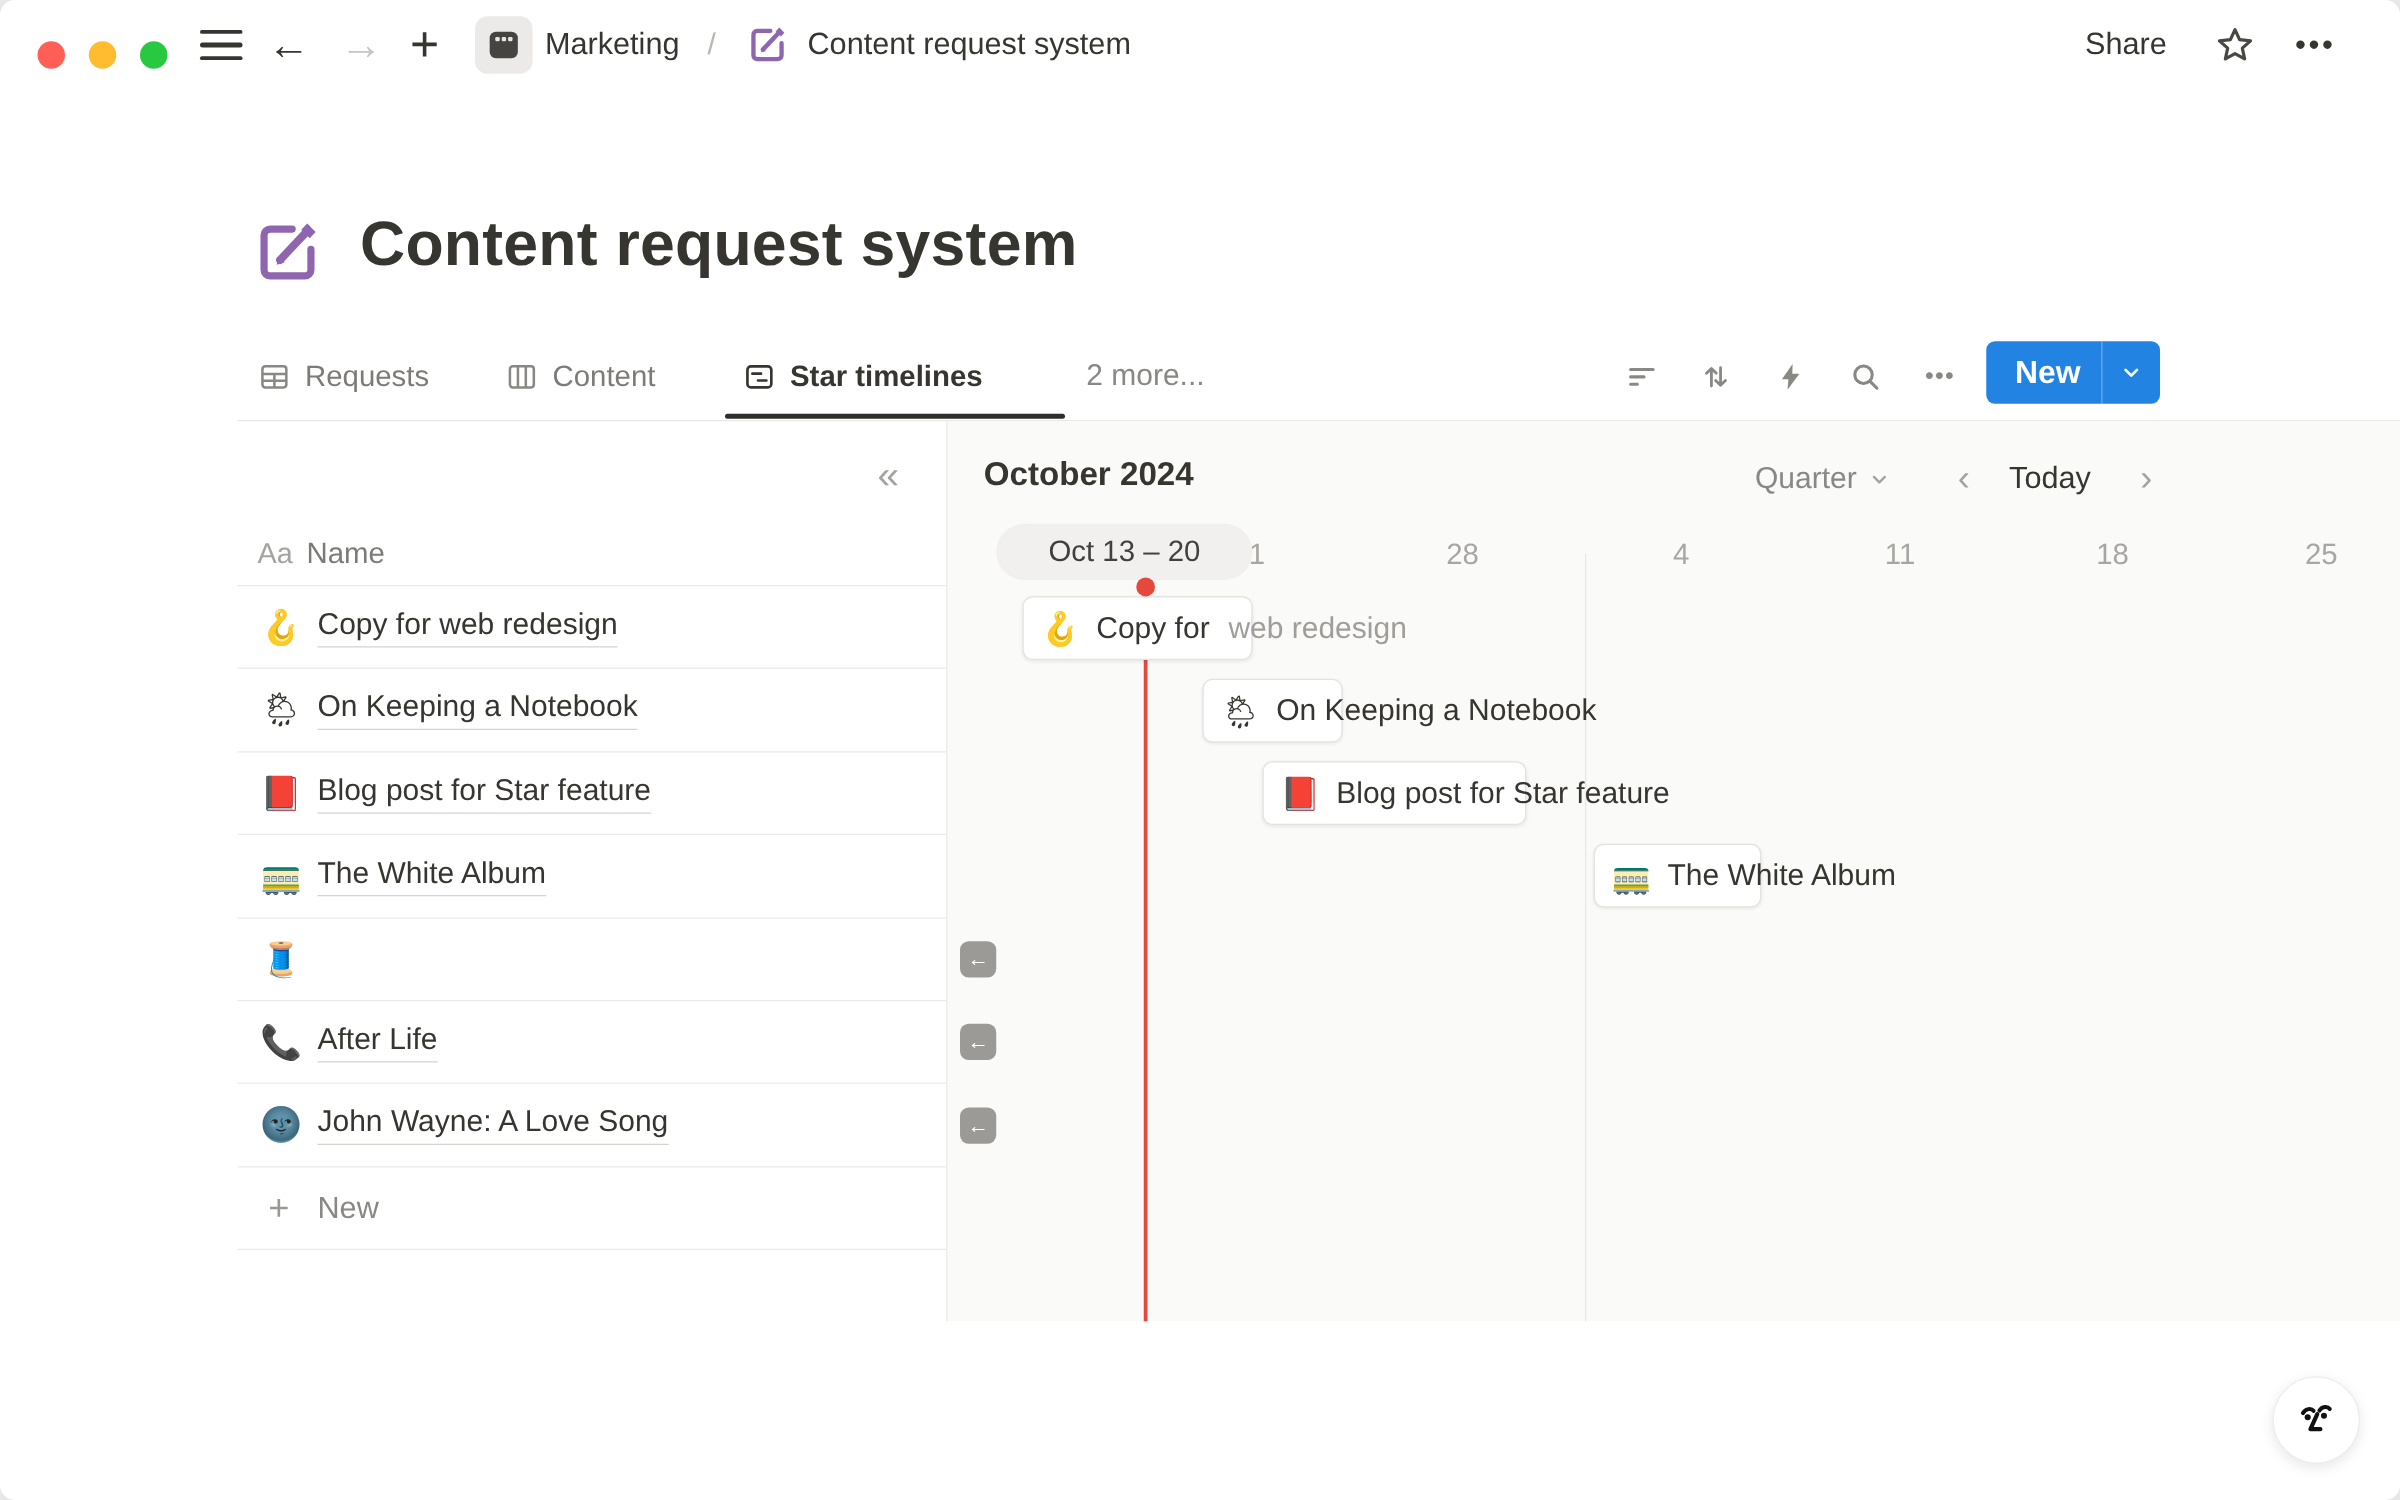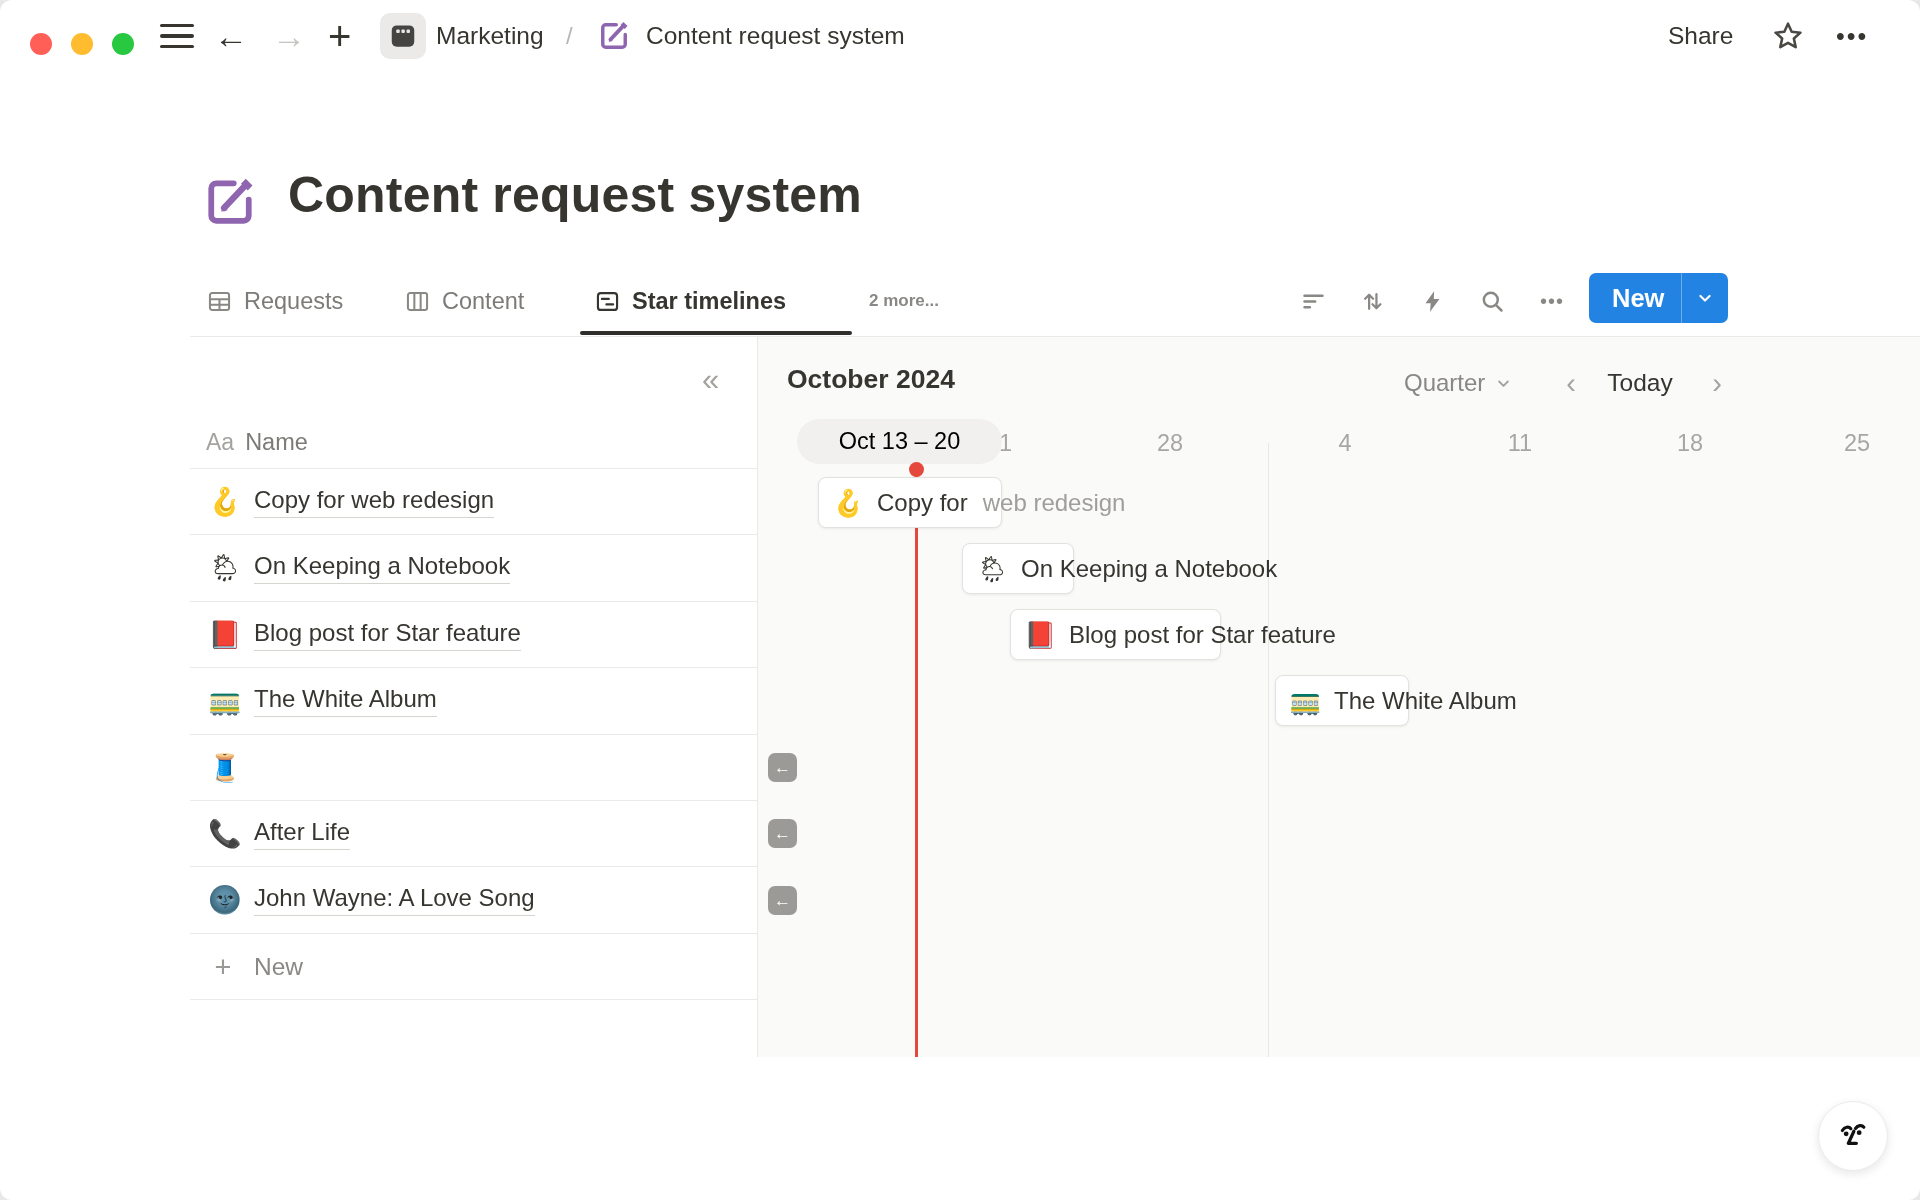"2 more..." .more-label { font-size: 17px -> 24px; font-weight: bold -> none }
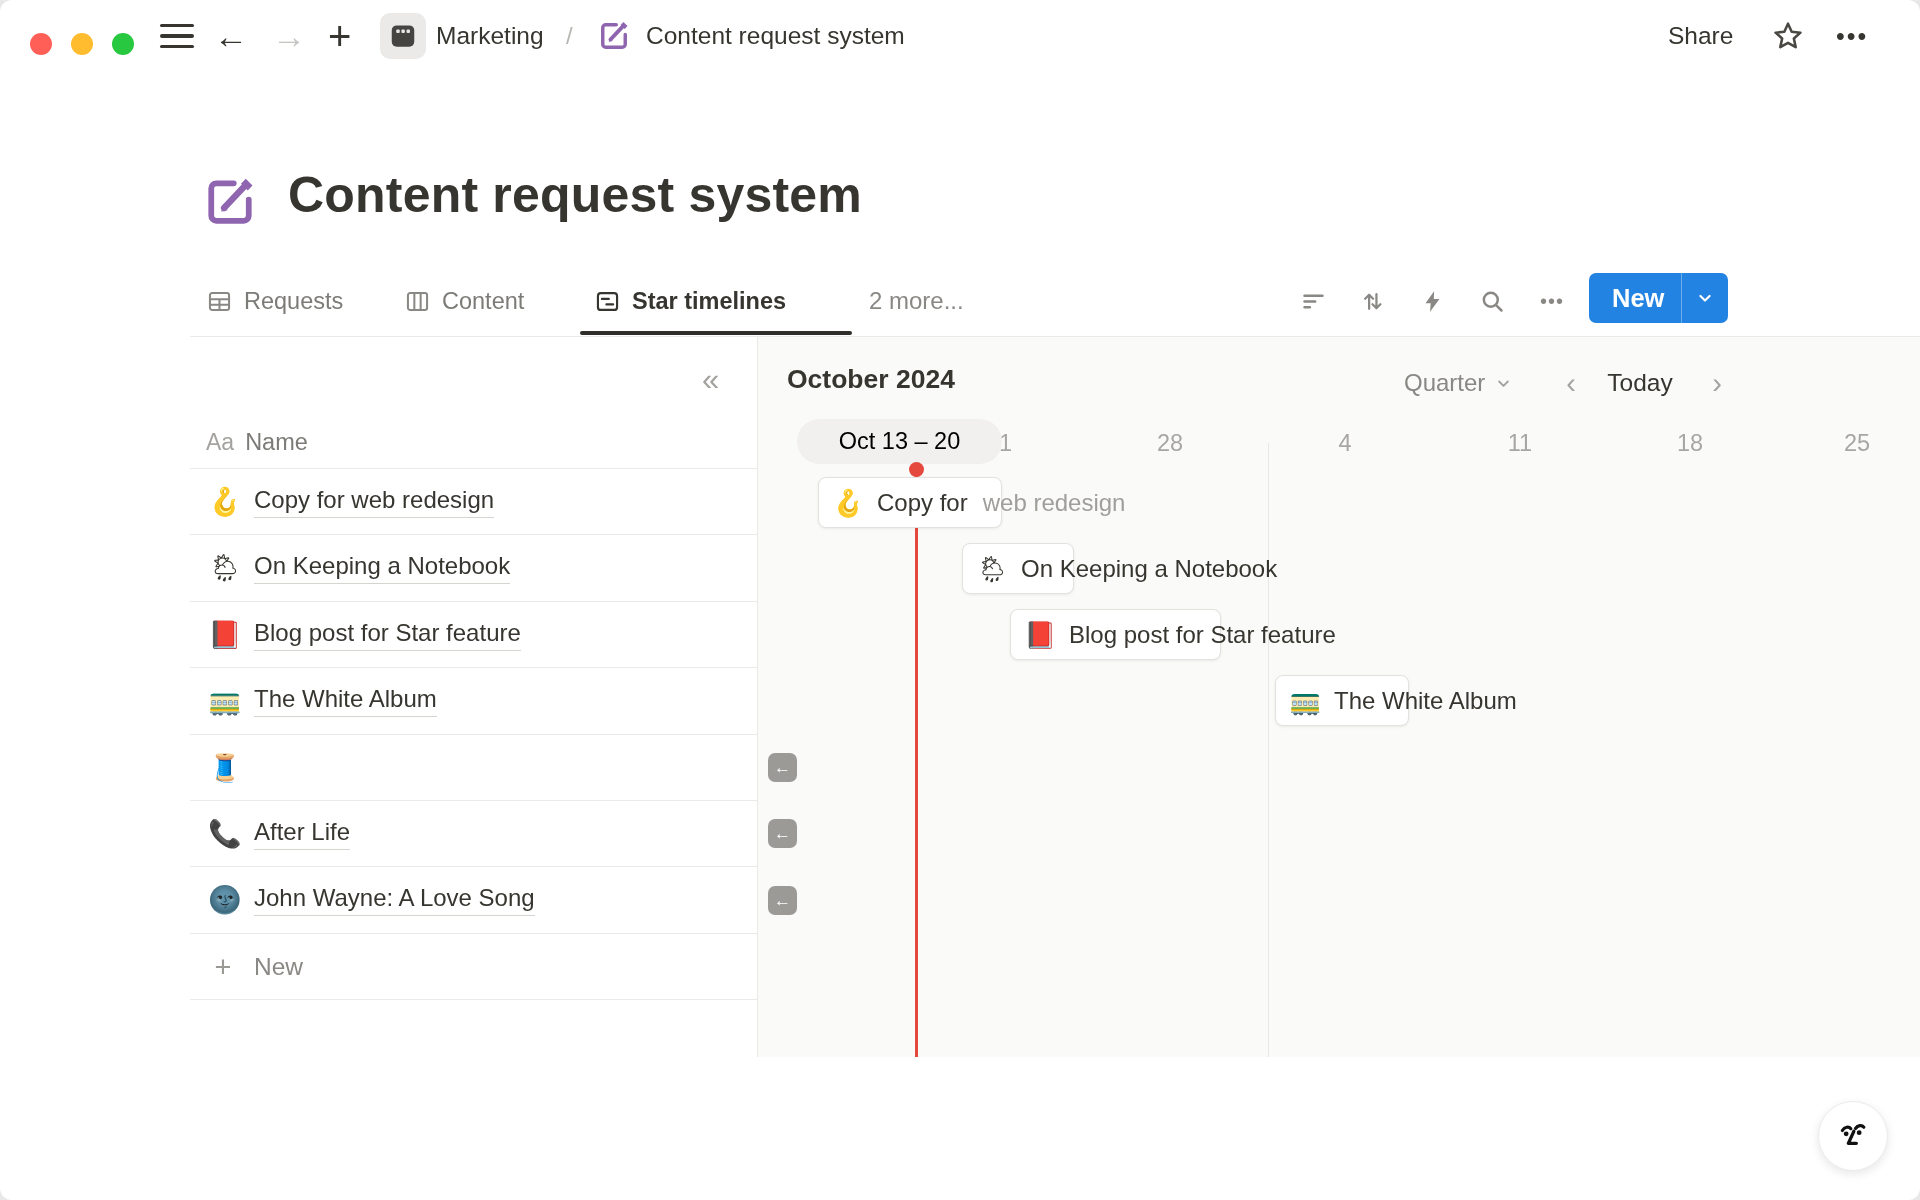"Oct 13 – 20" .hover-pill { color: #000000 -> #404040 }
